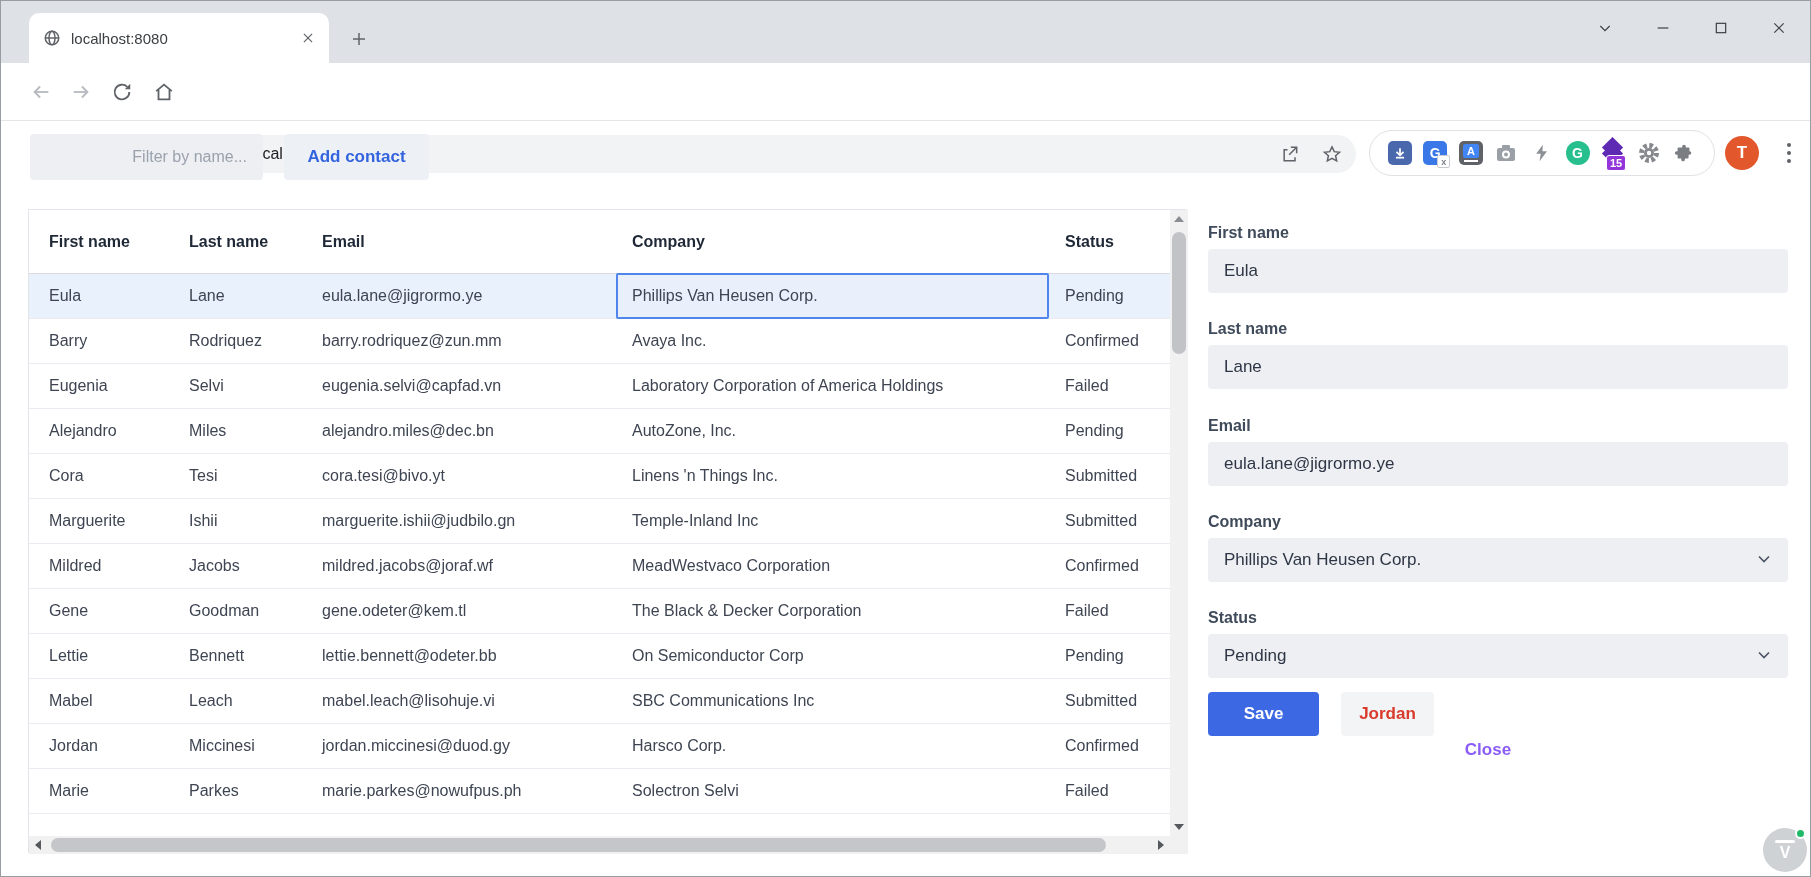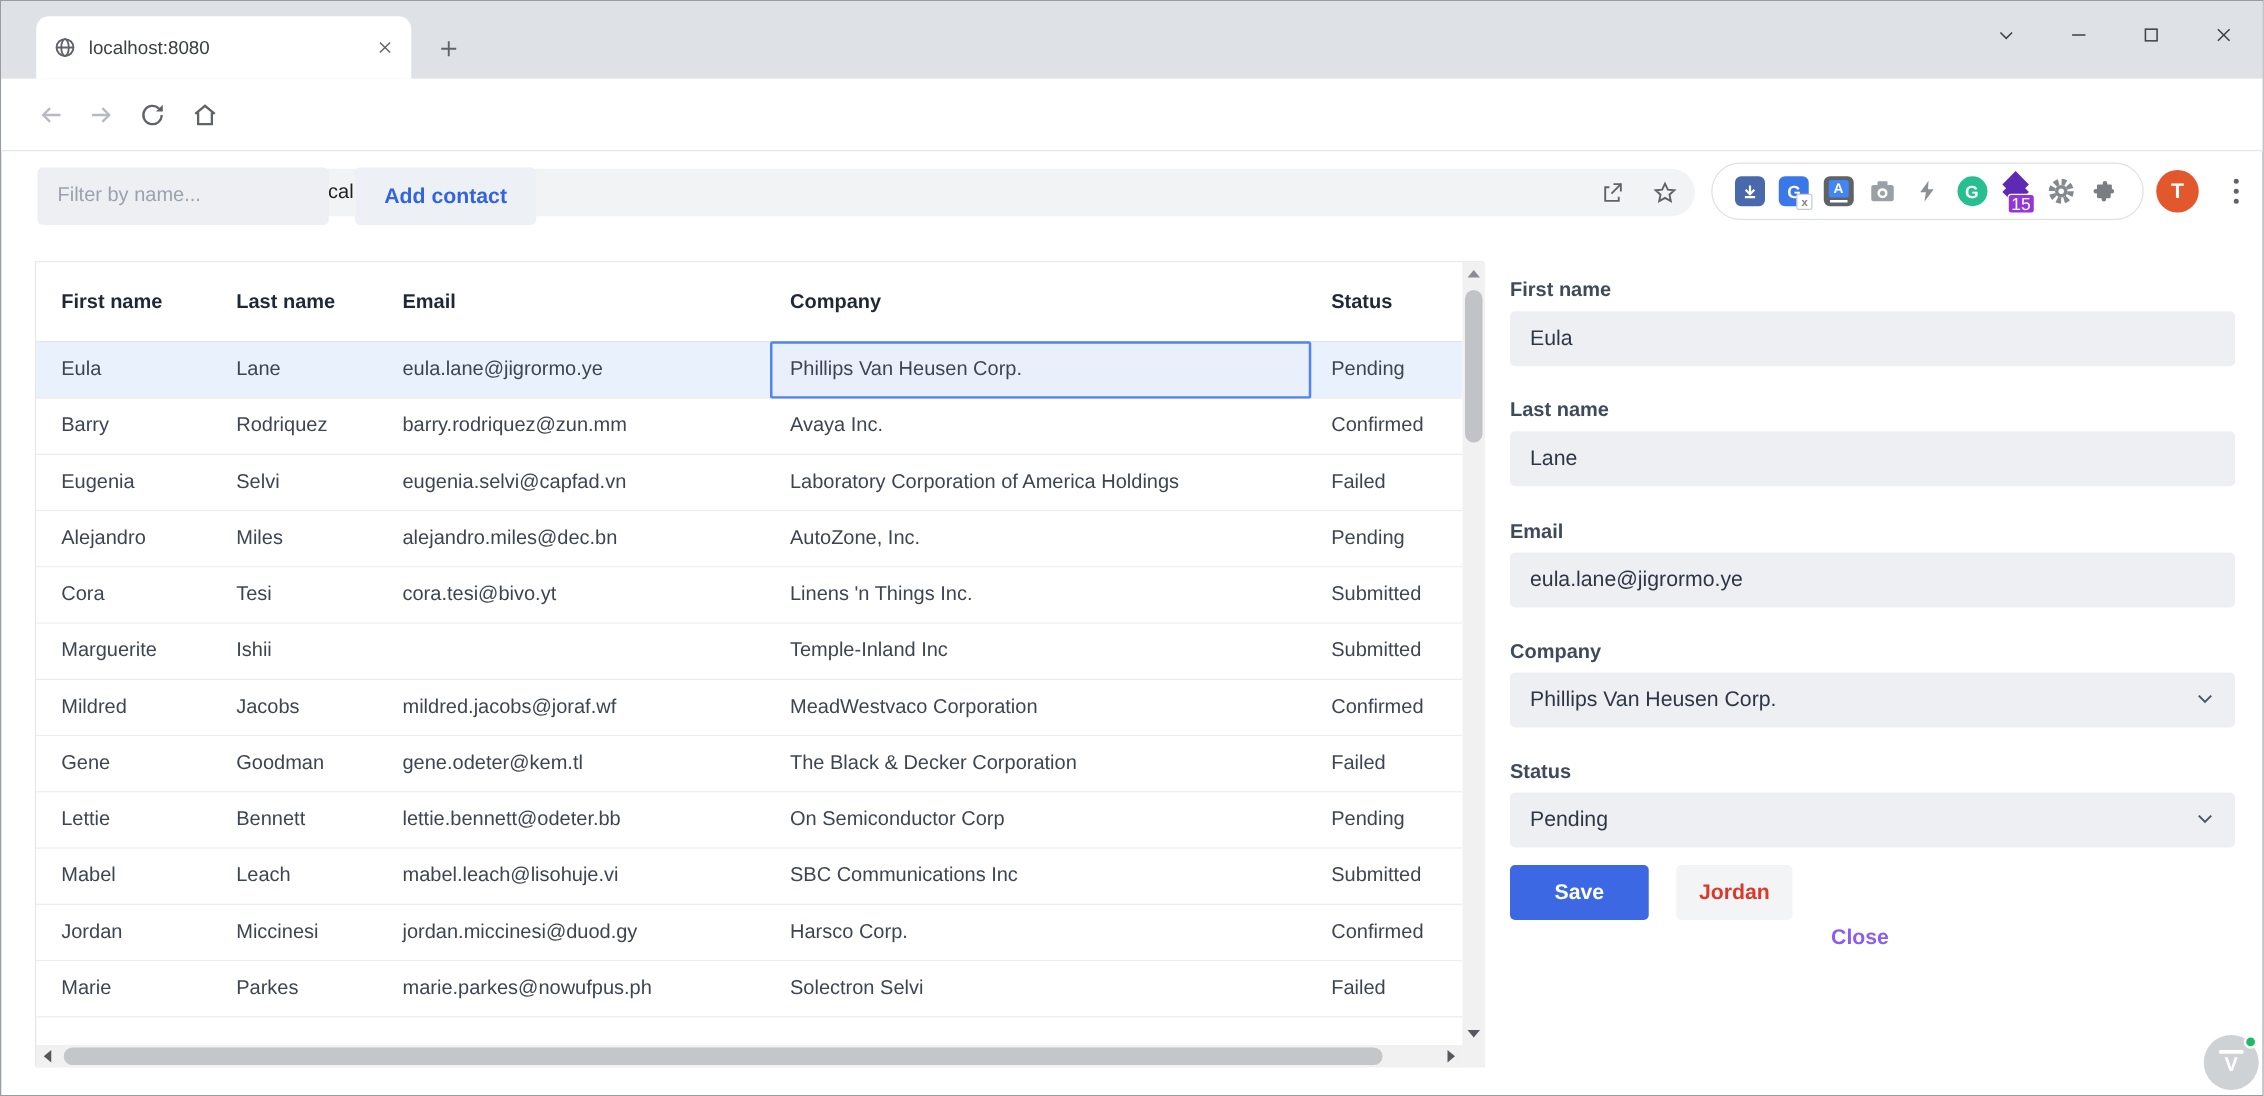"Filter by name..." .filter-input { text-align: none -> right }
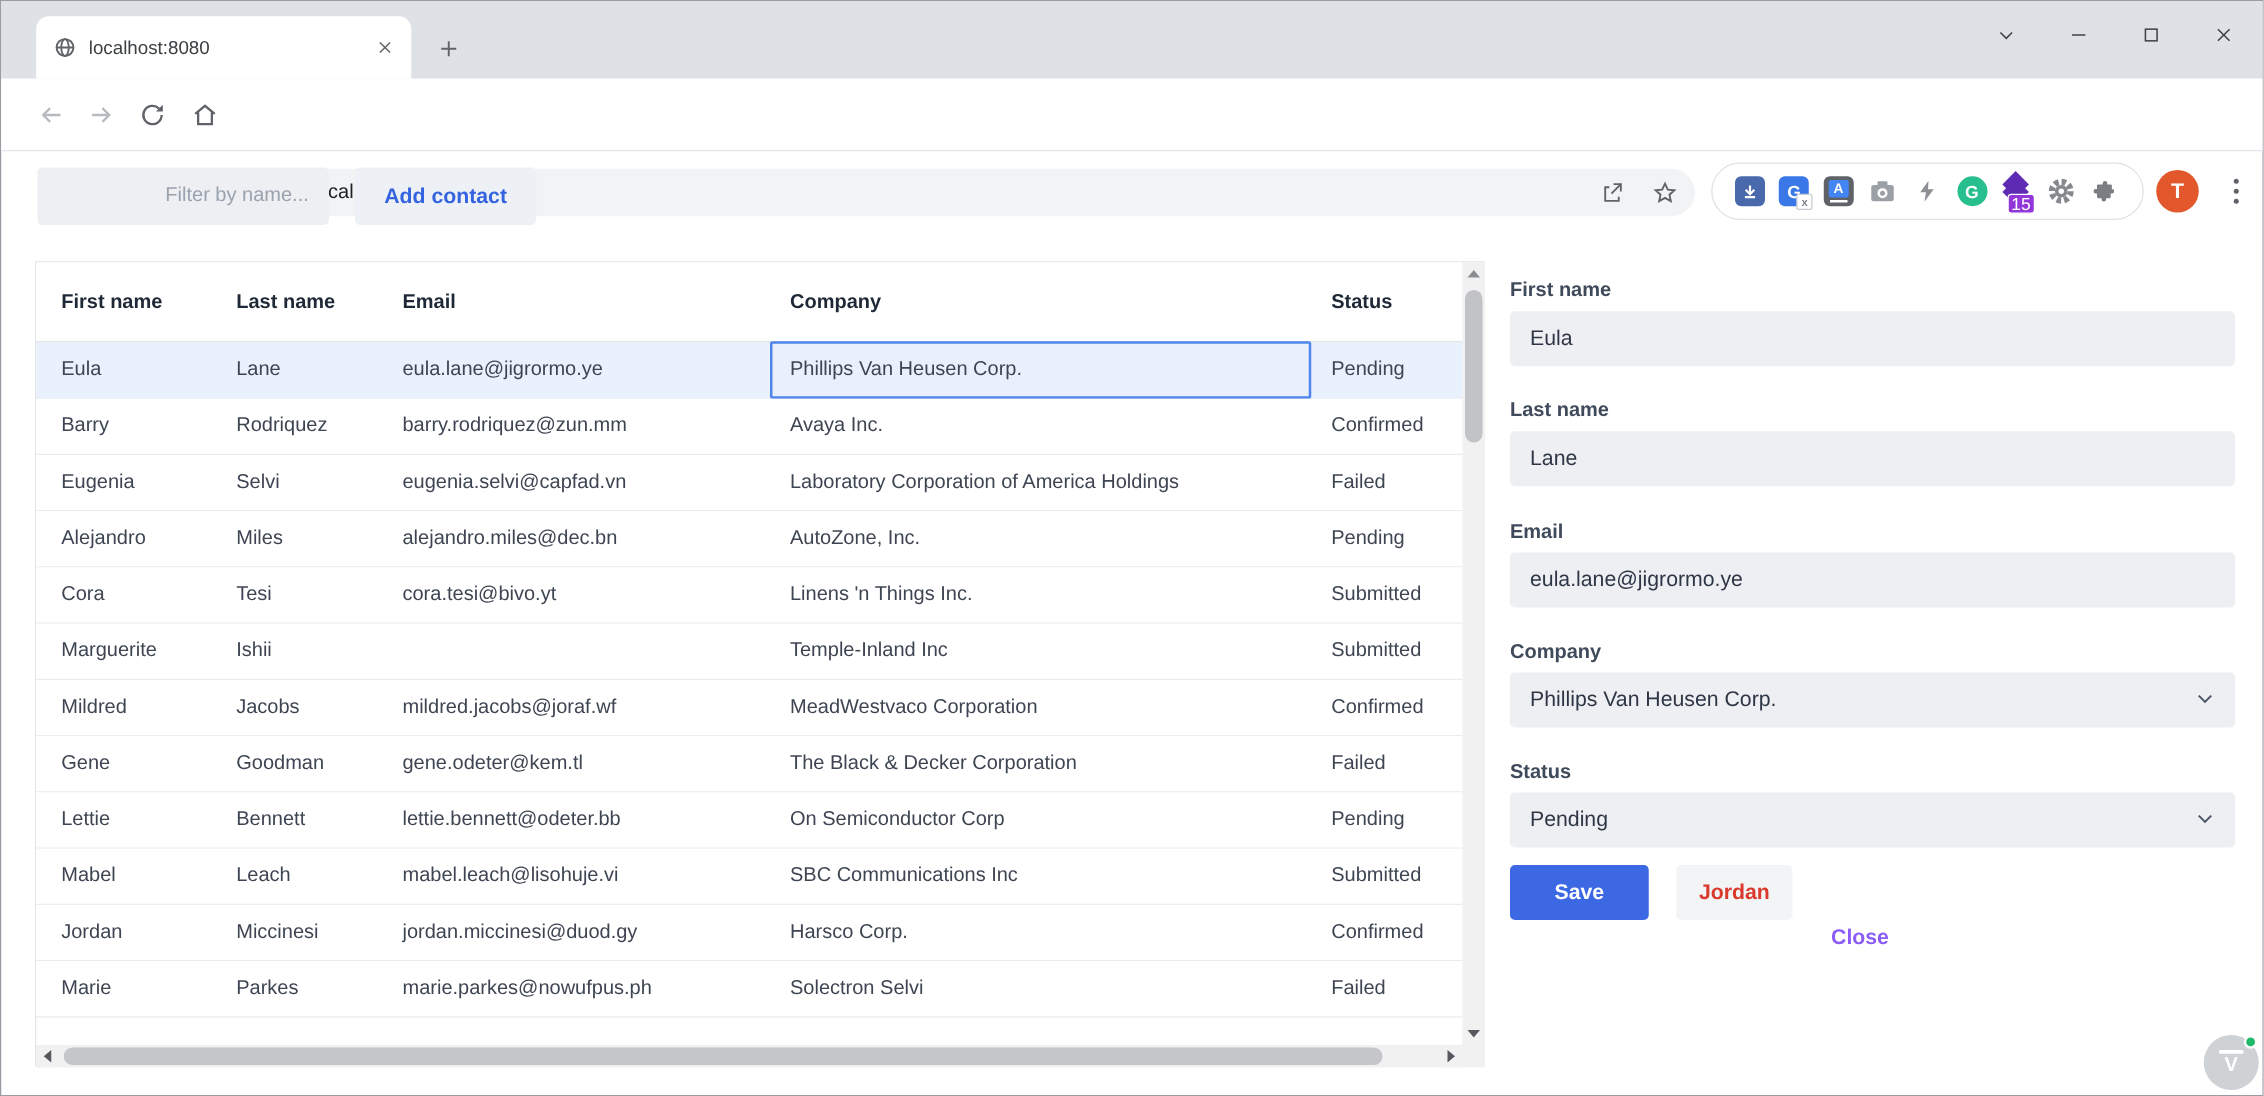"15" .badge15 { font-size: 14px -> 11px; font-weight: normal -> bold }
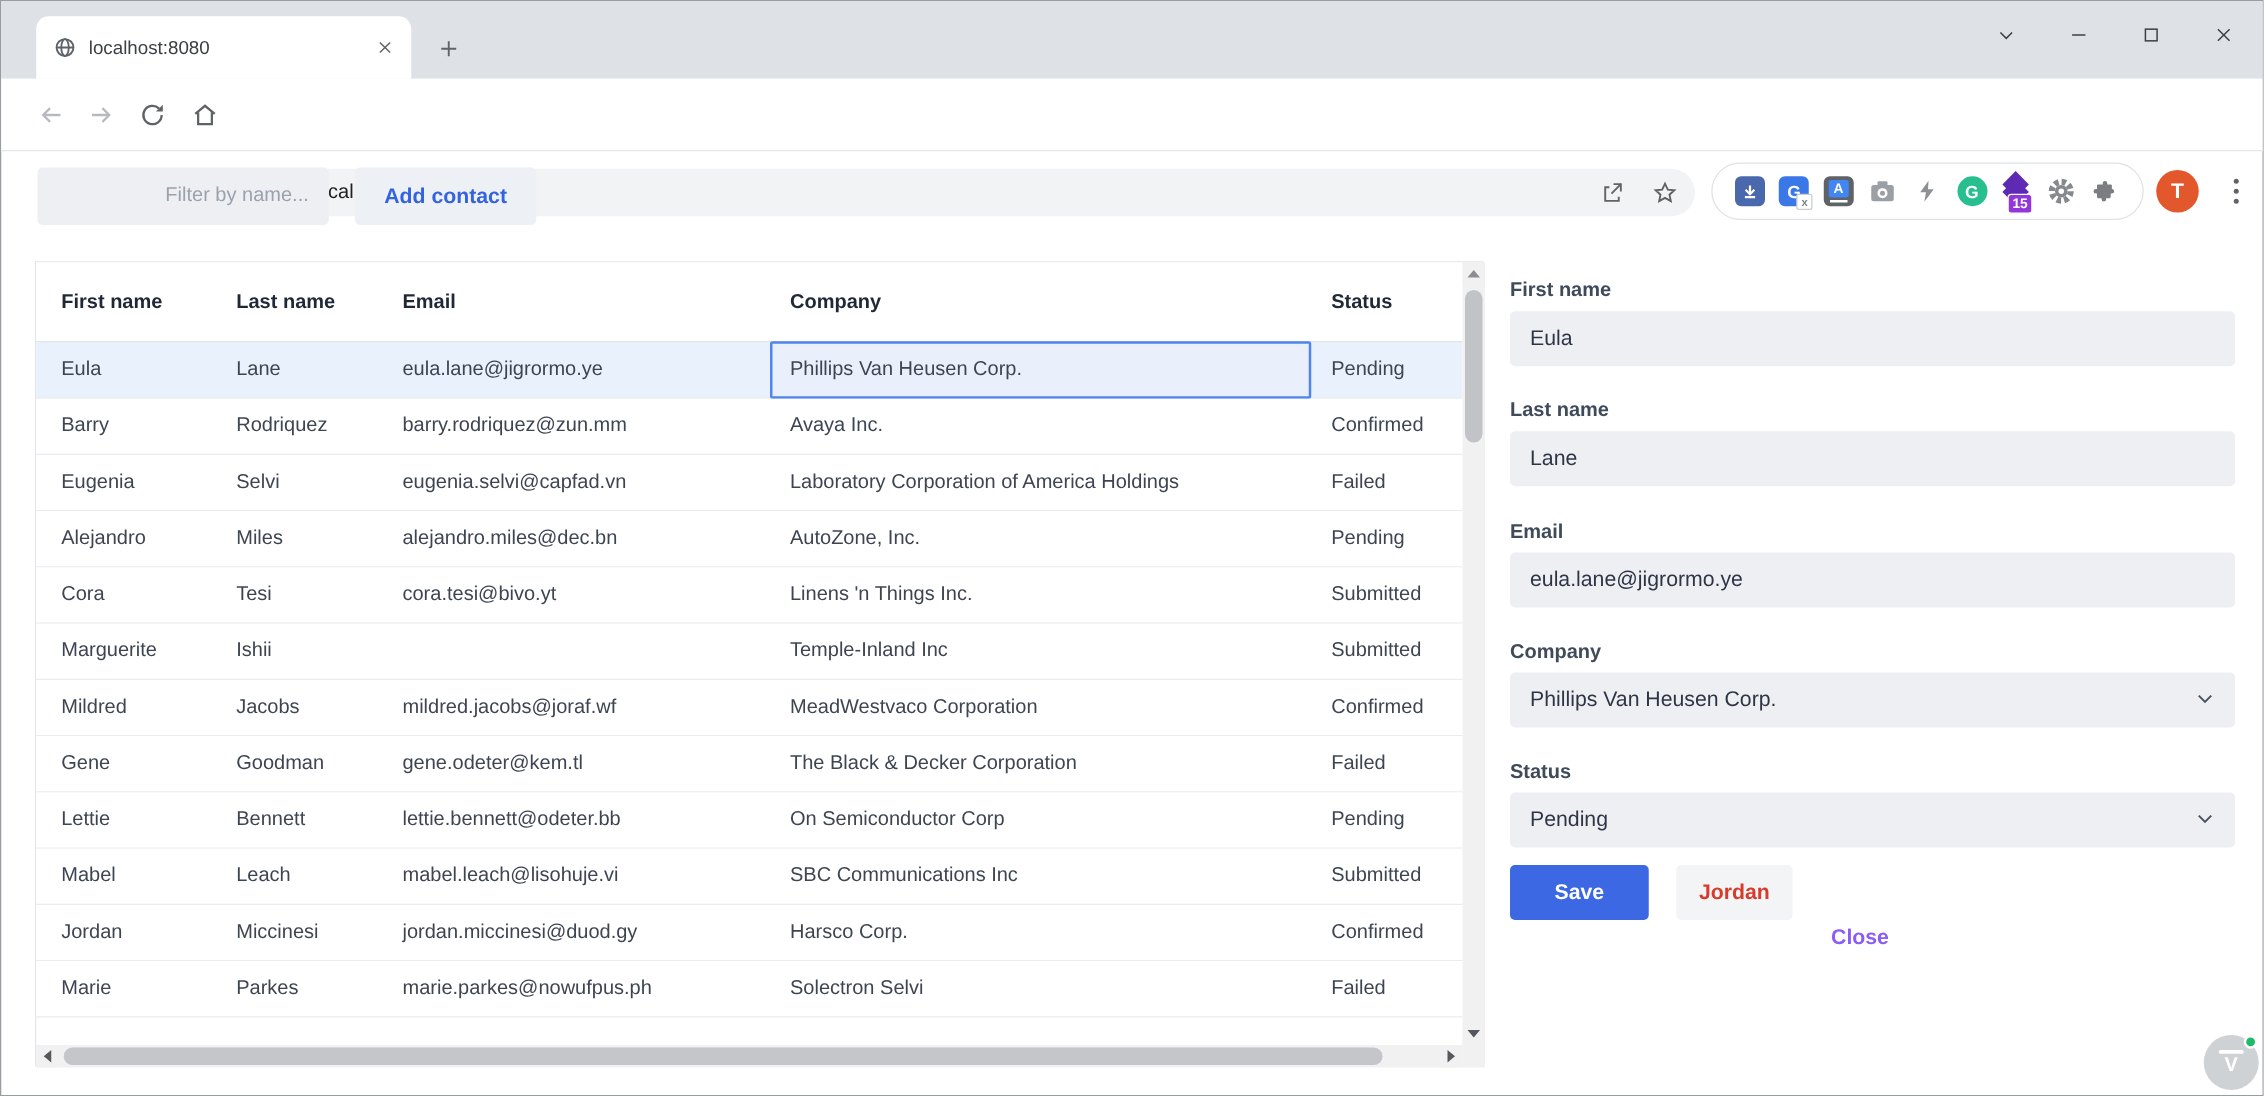"marguerite.ishii@judbilo.gn" span.col-email { html: none -> <span>marguerite.ishii@judbilo.gn</span> }
